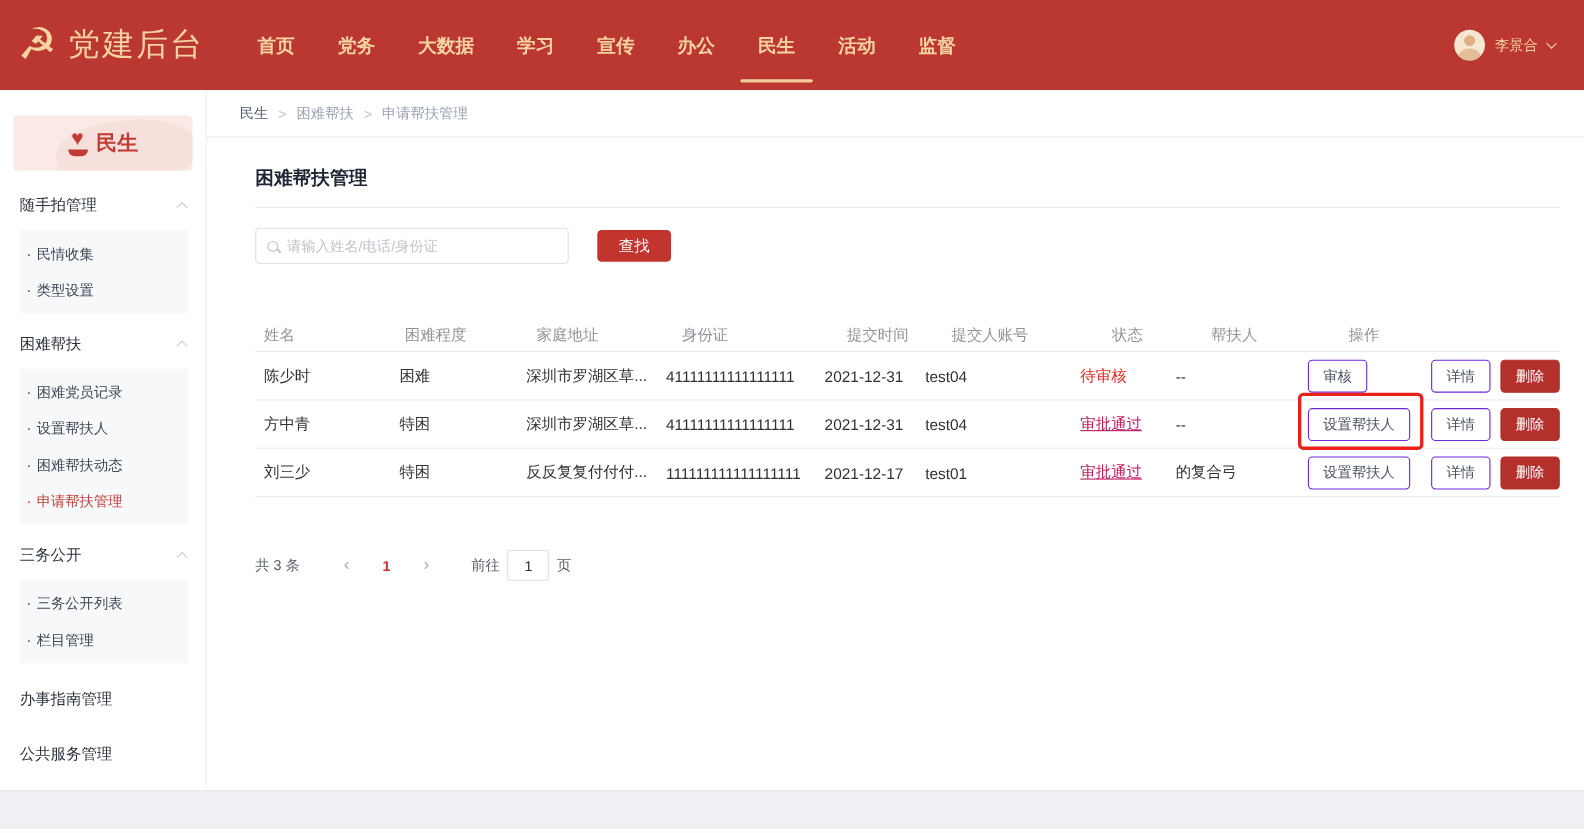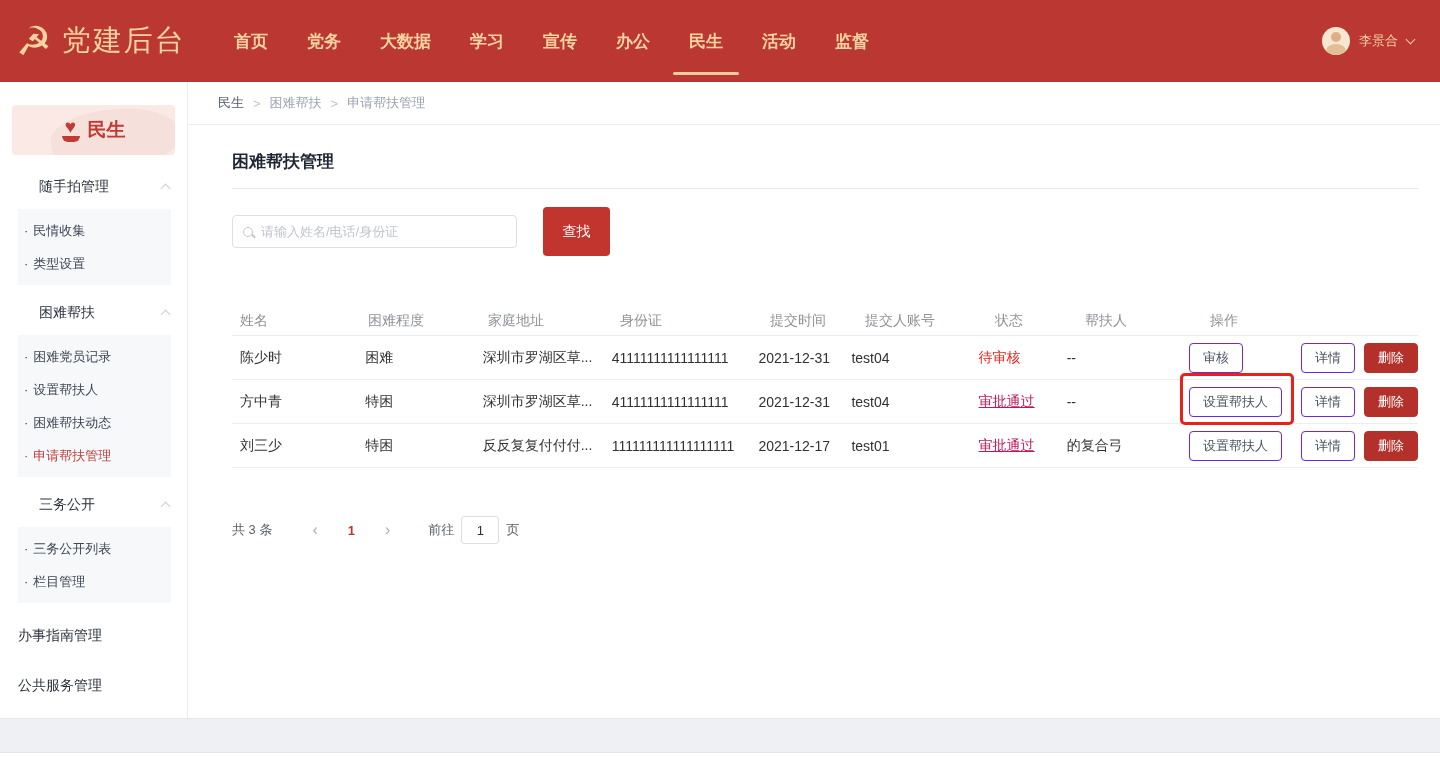"随手拍管理" .sec-head { margin-left: 21px -> none }
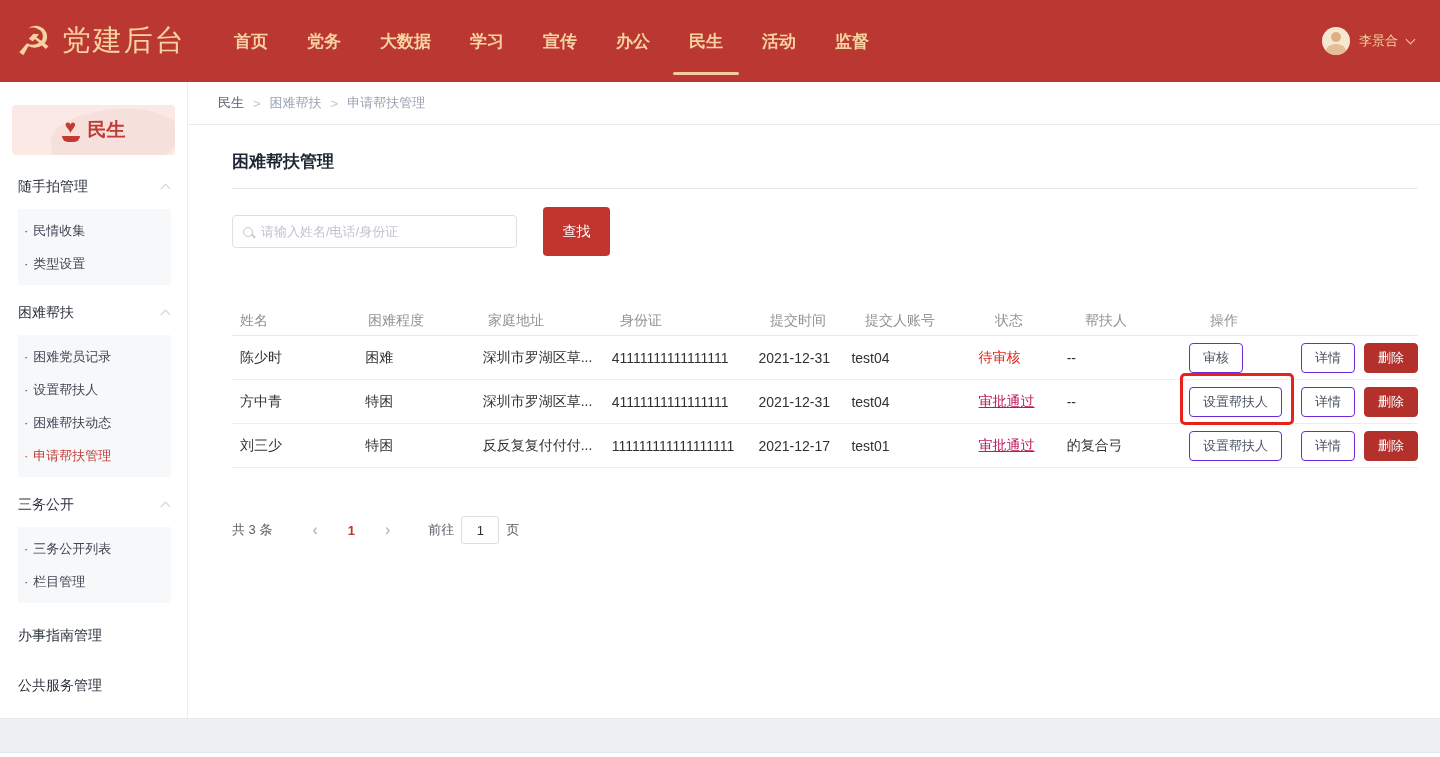"查找" .search-btn { height: 49px -> 29px }
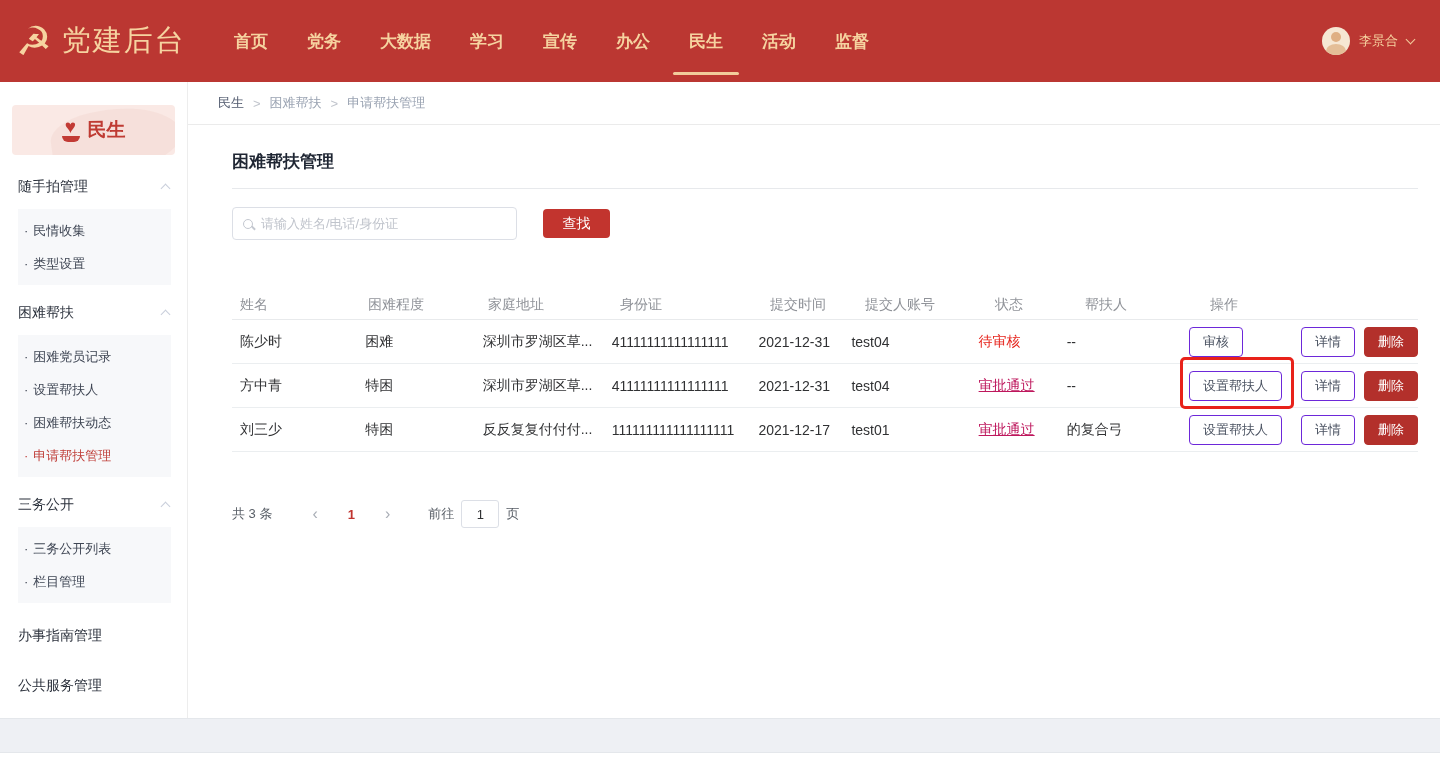"状态" .c6 { margin-left: none -> 16px }
